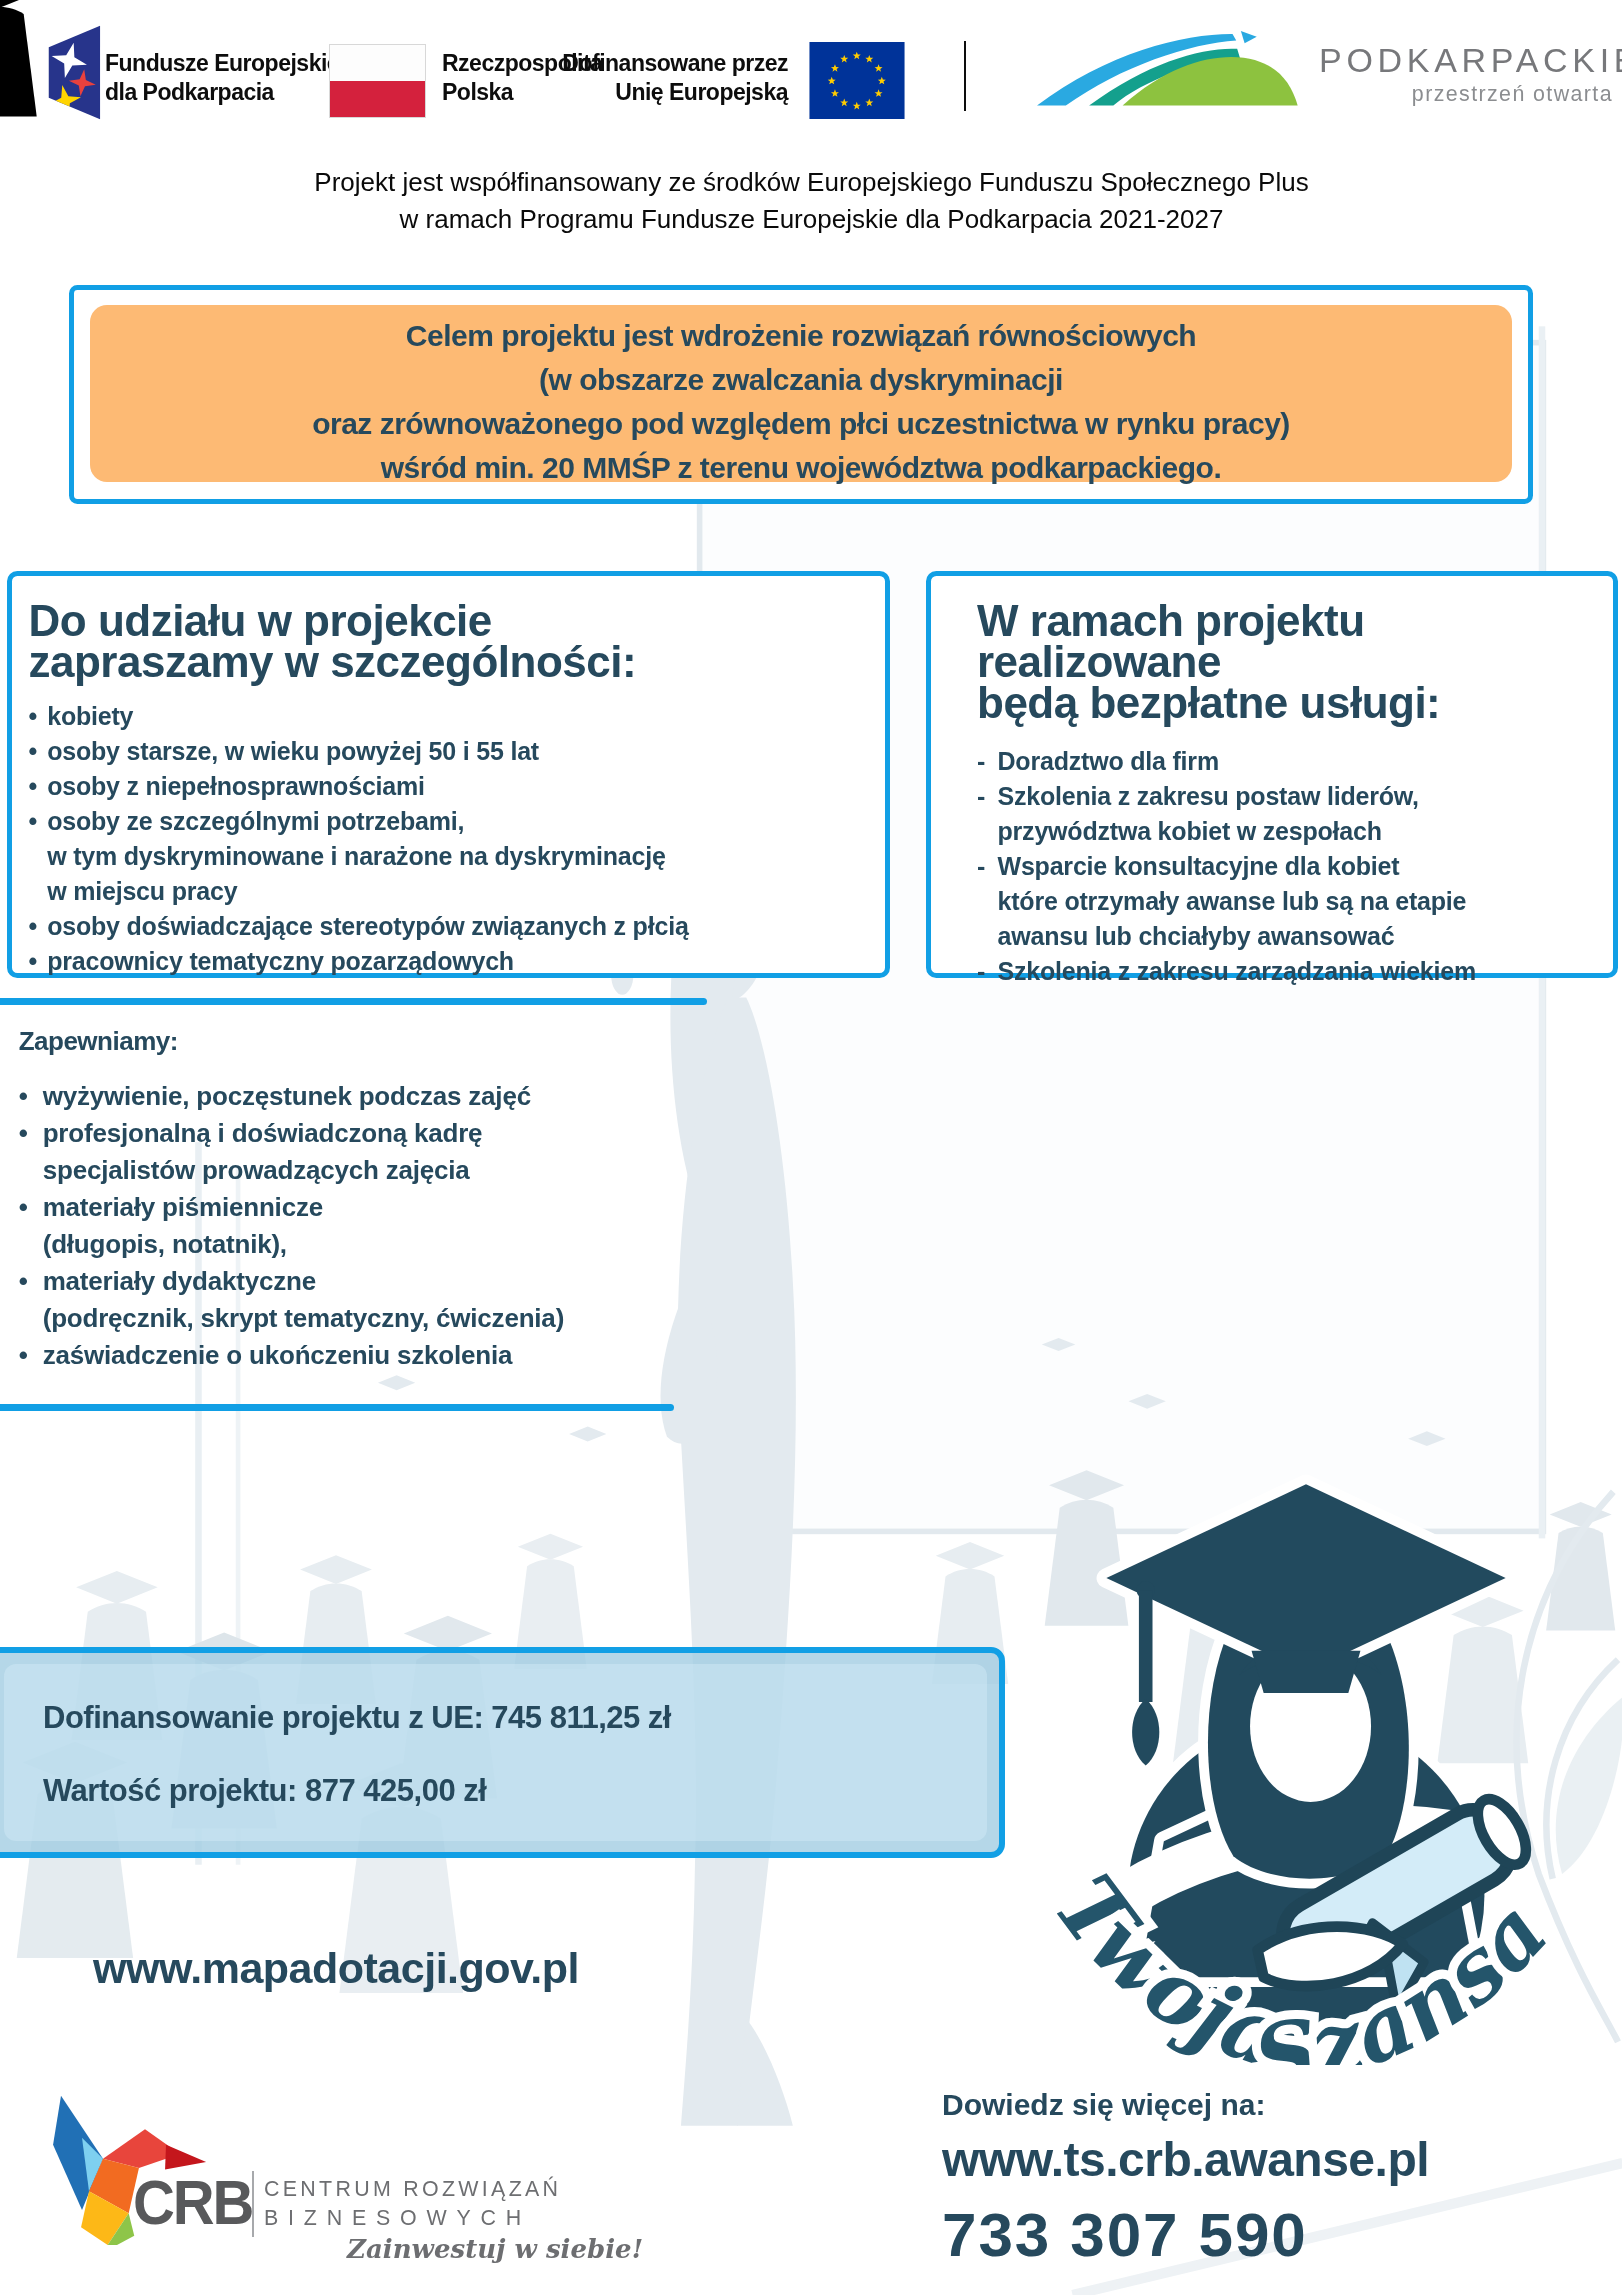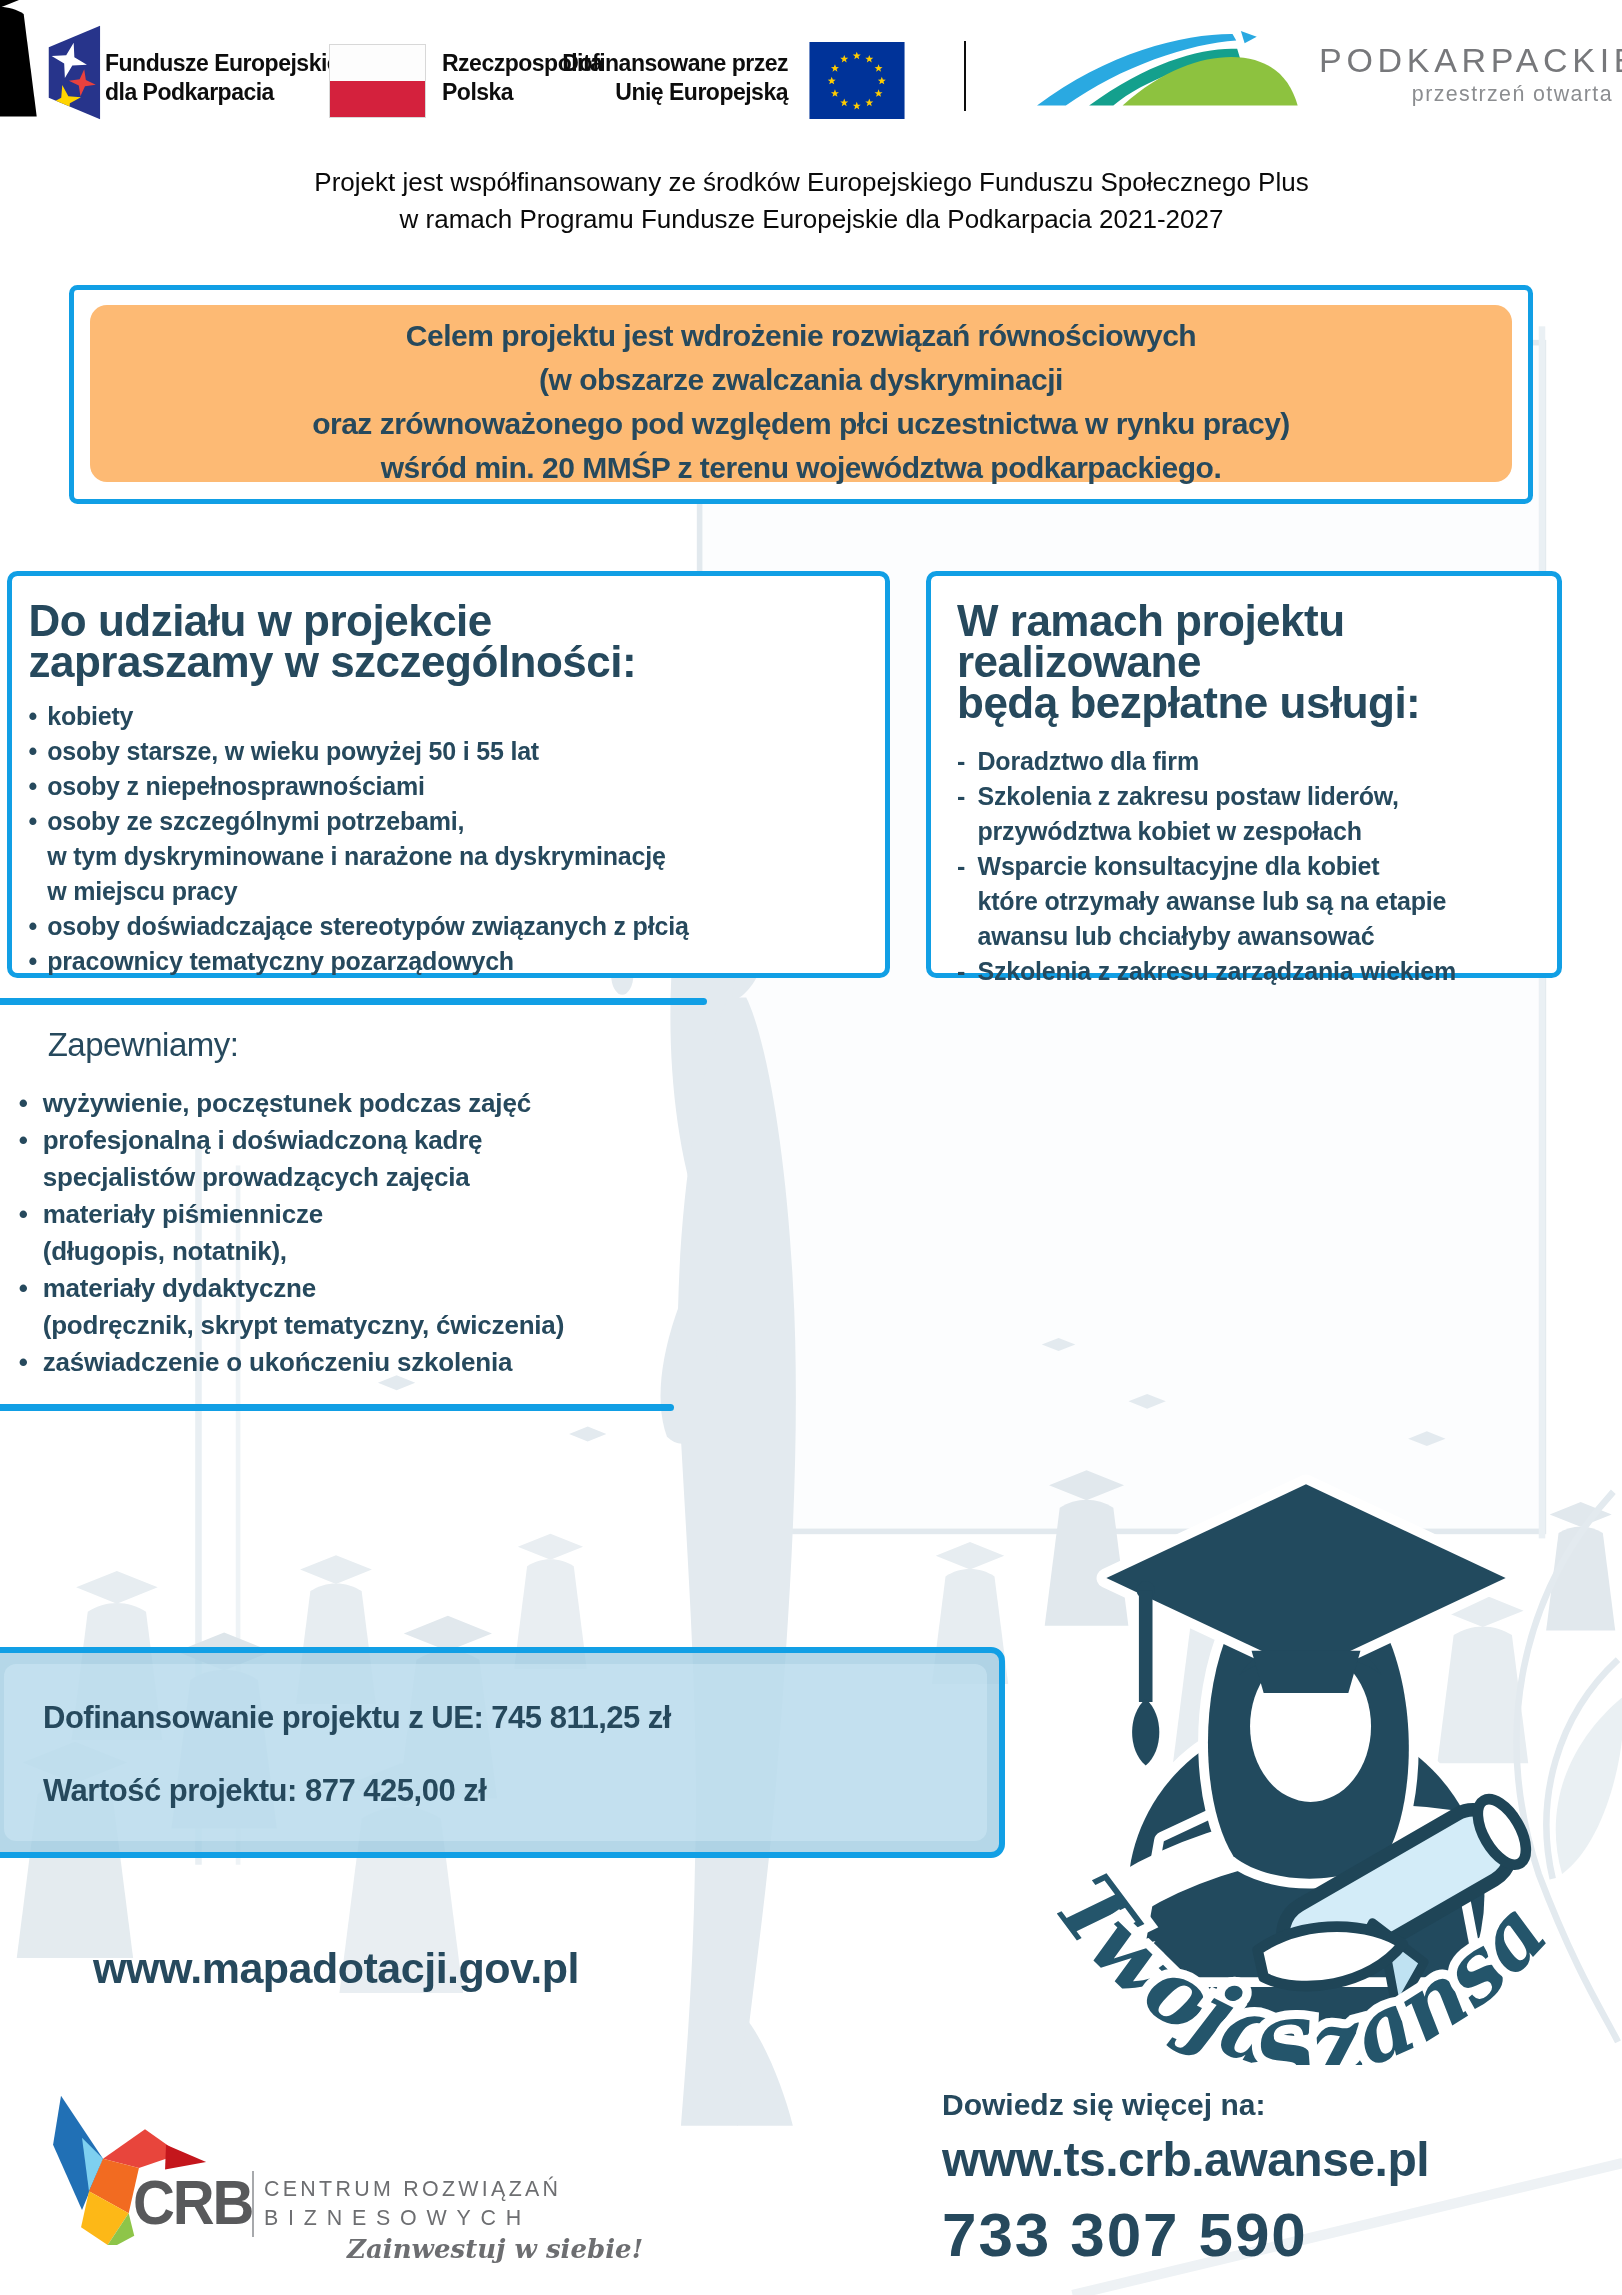"W ramach projektu realizowane" div.abs { padding-left: none -> 20px; width: 636px -> 692px }
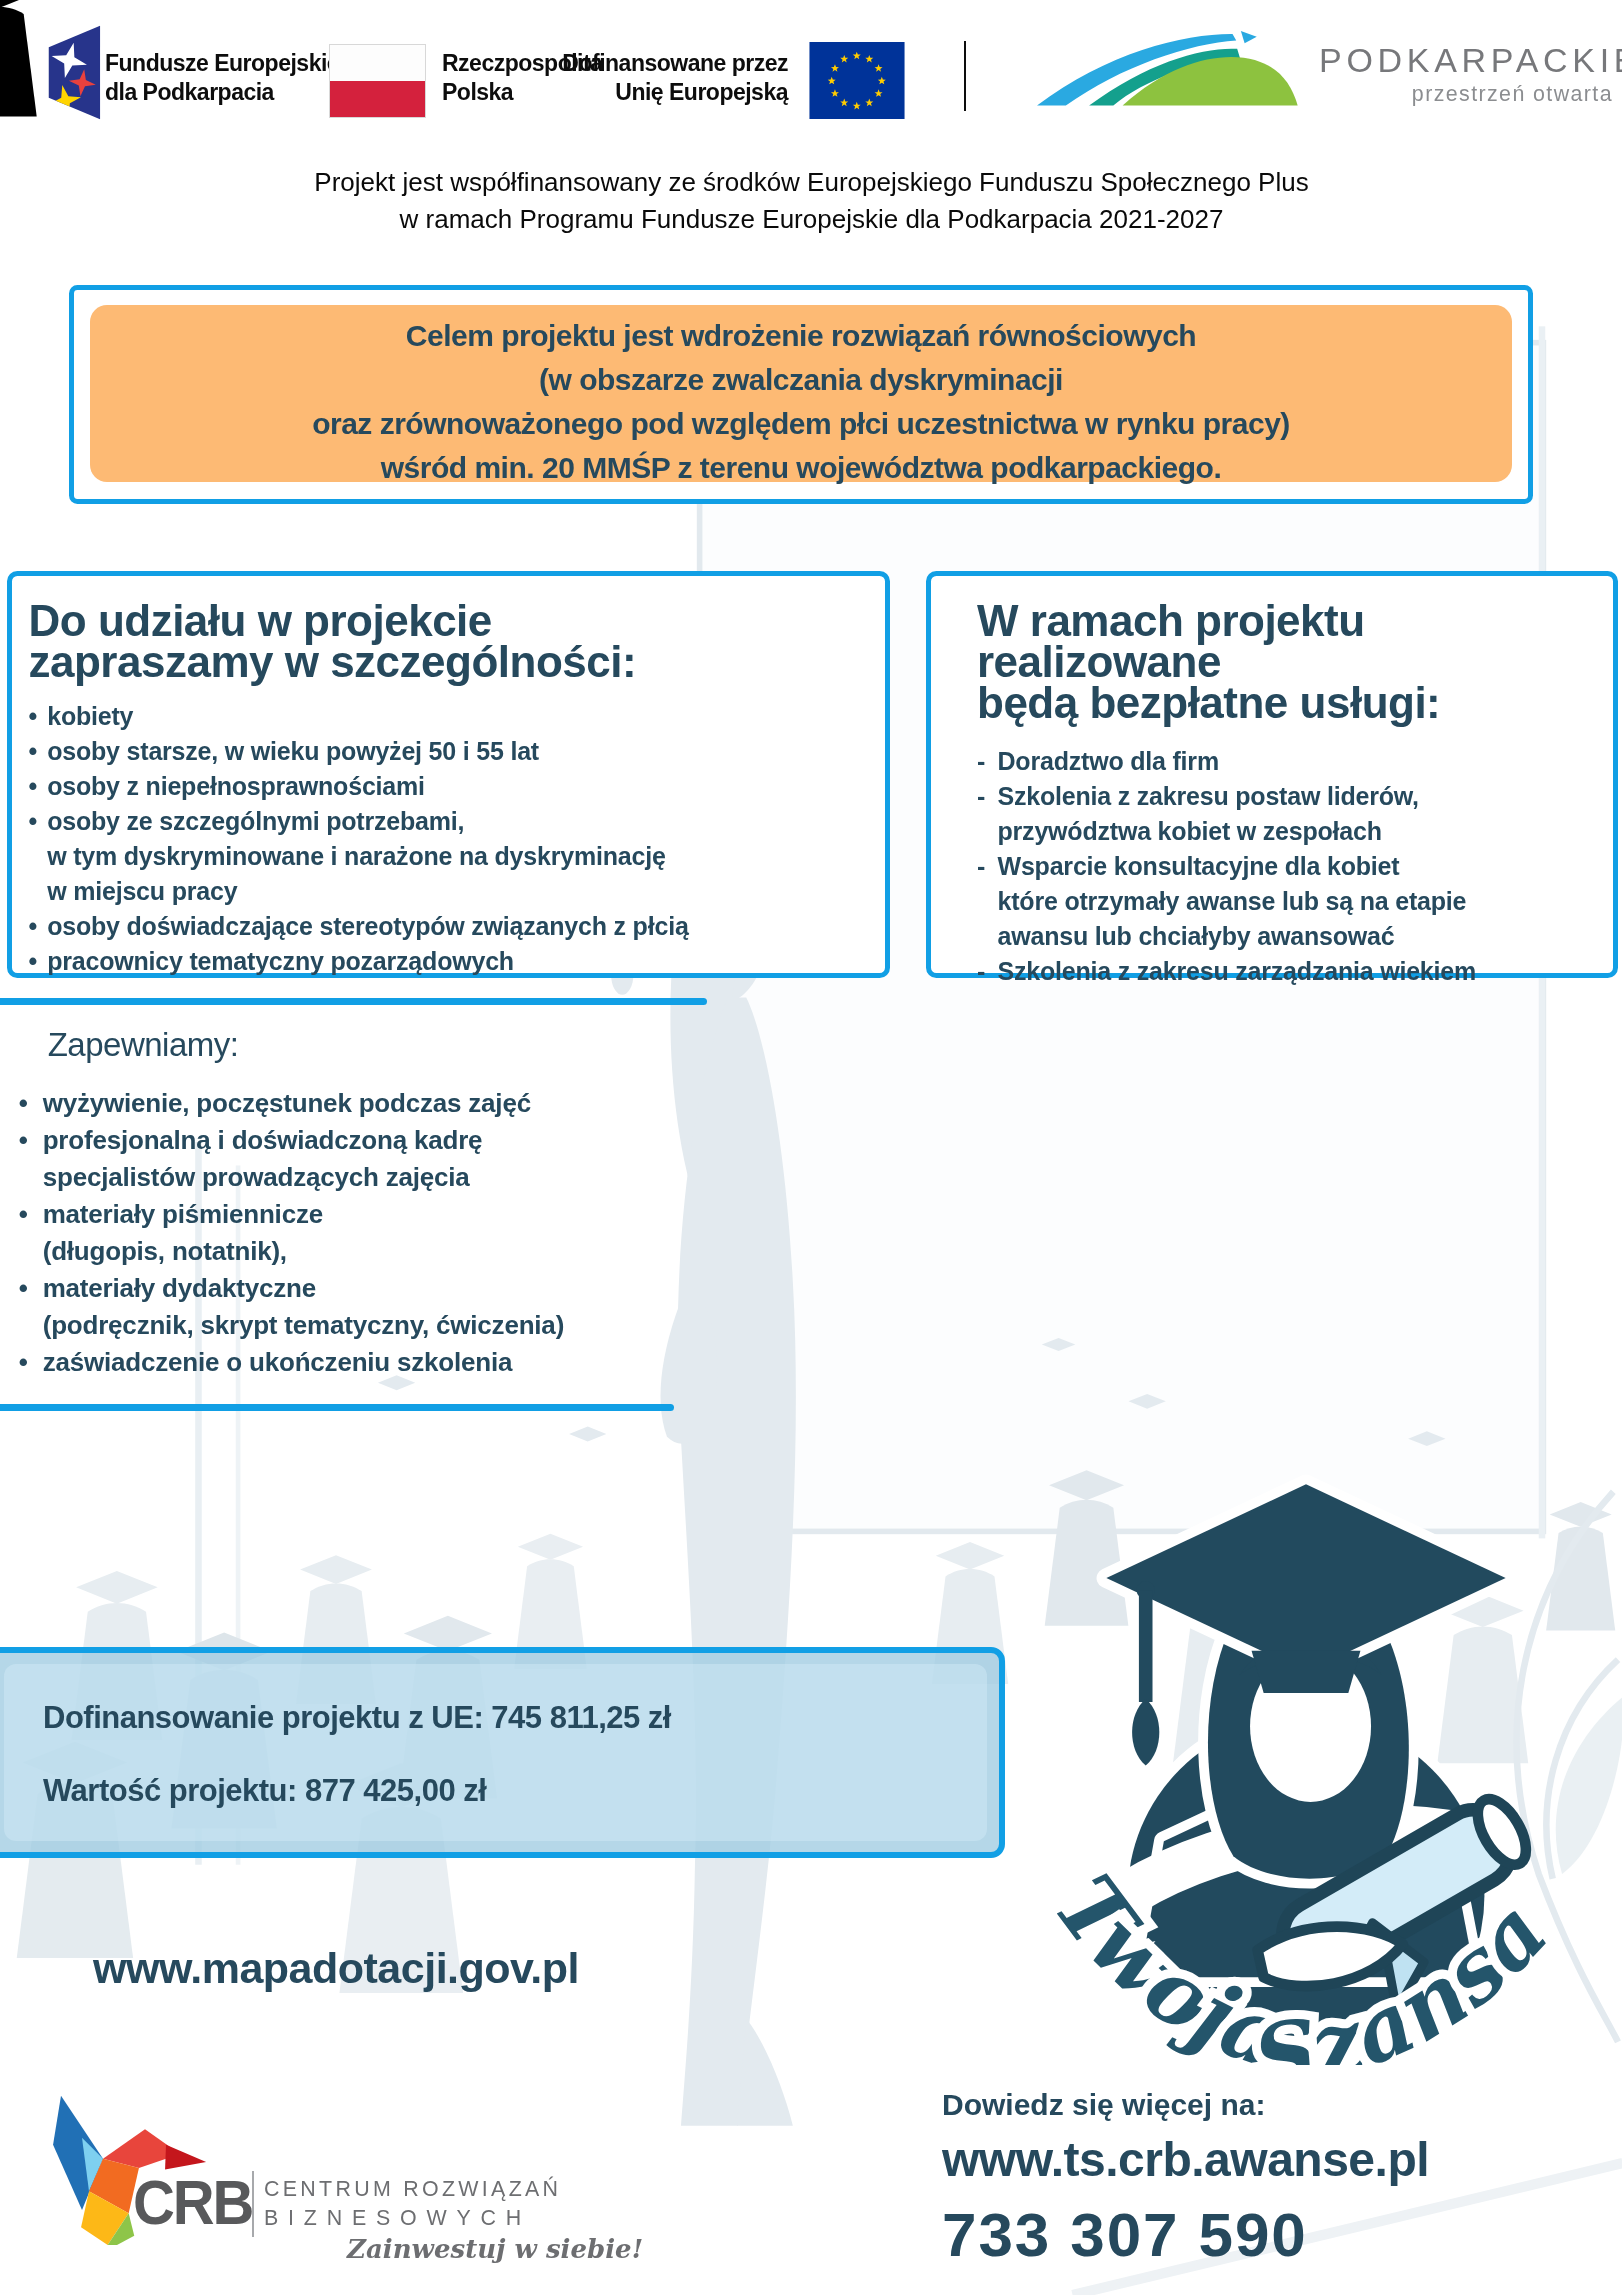"Zapewniamy:" .zap-h { font-size: 33px -> 26px; font-weight: 400 -> 700; margin-left: 29px -> none }
